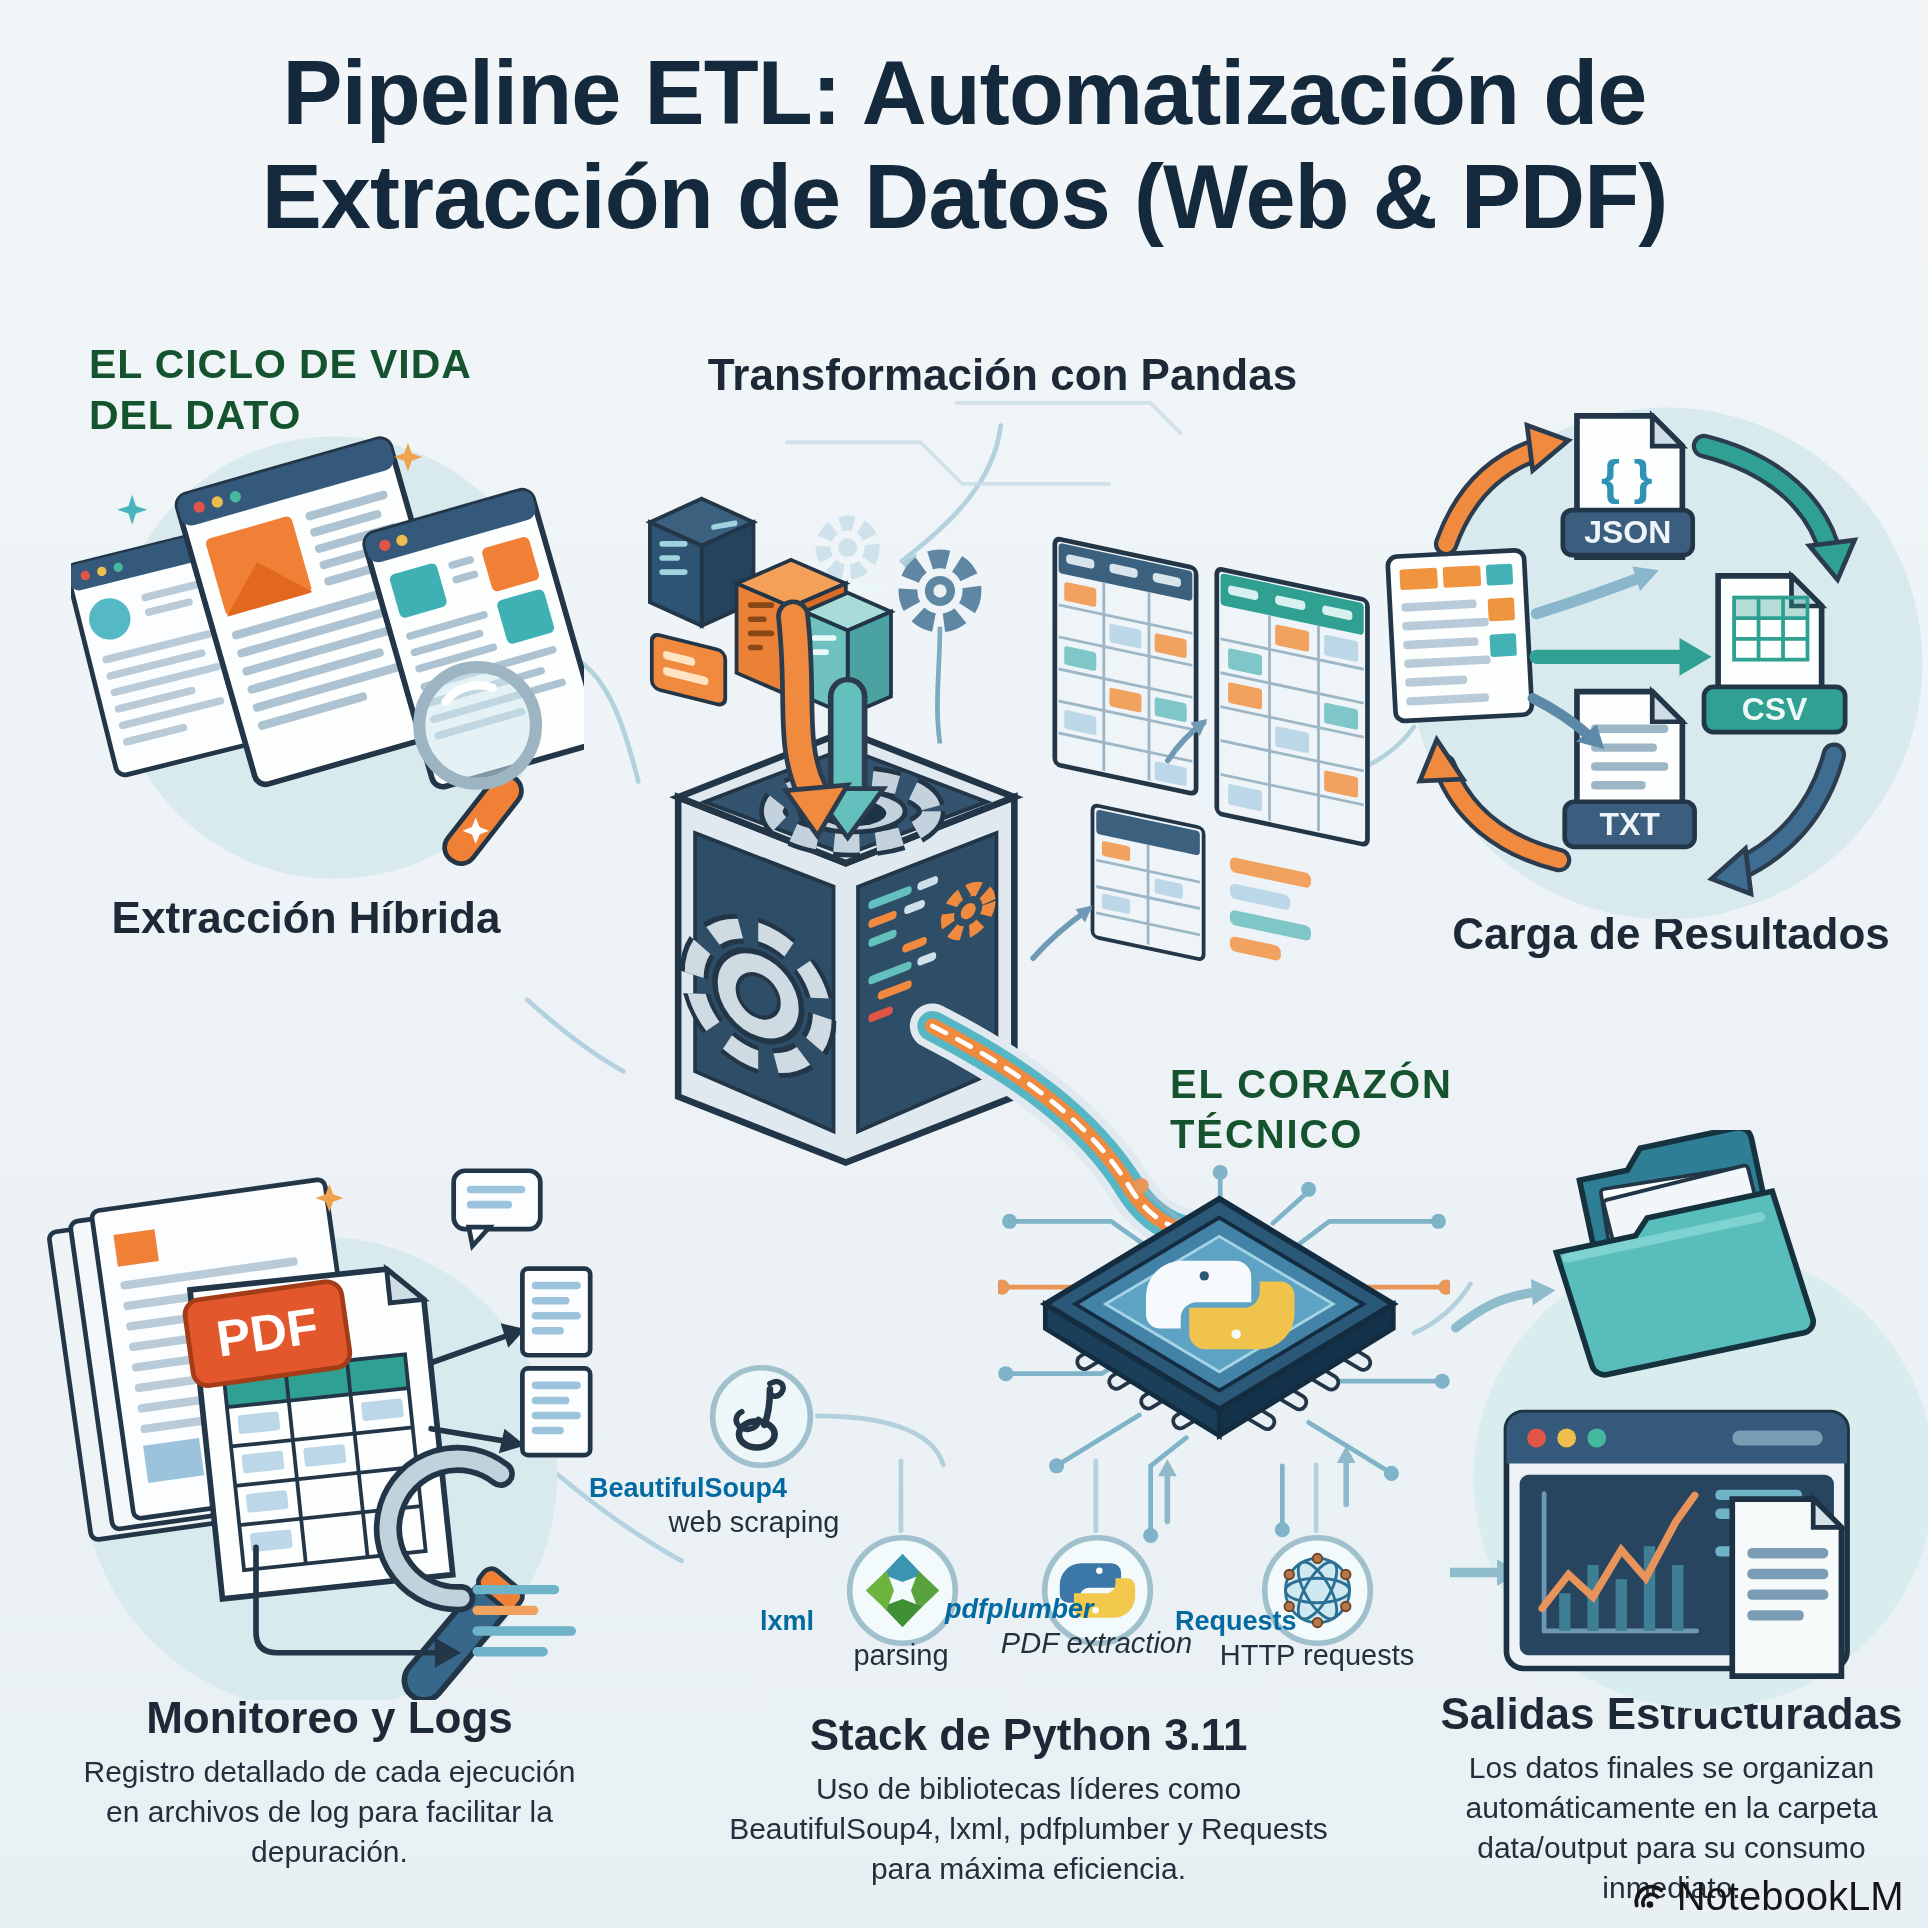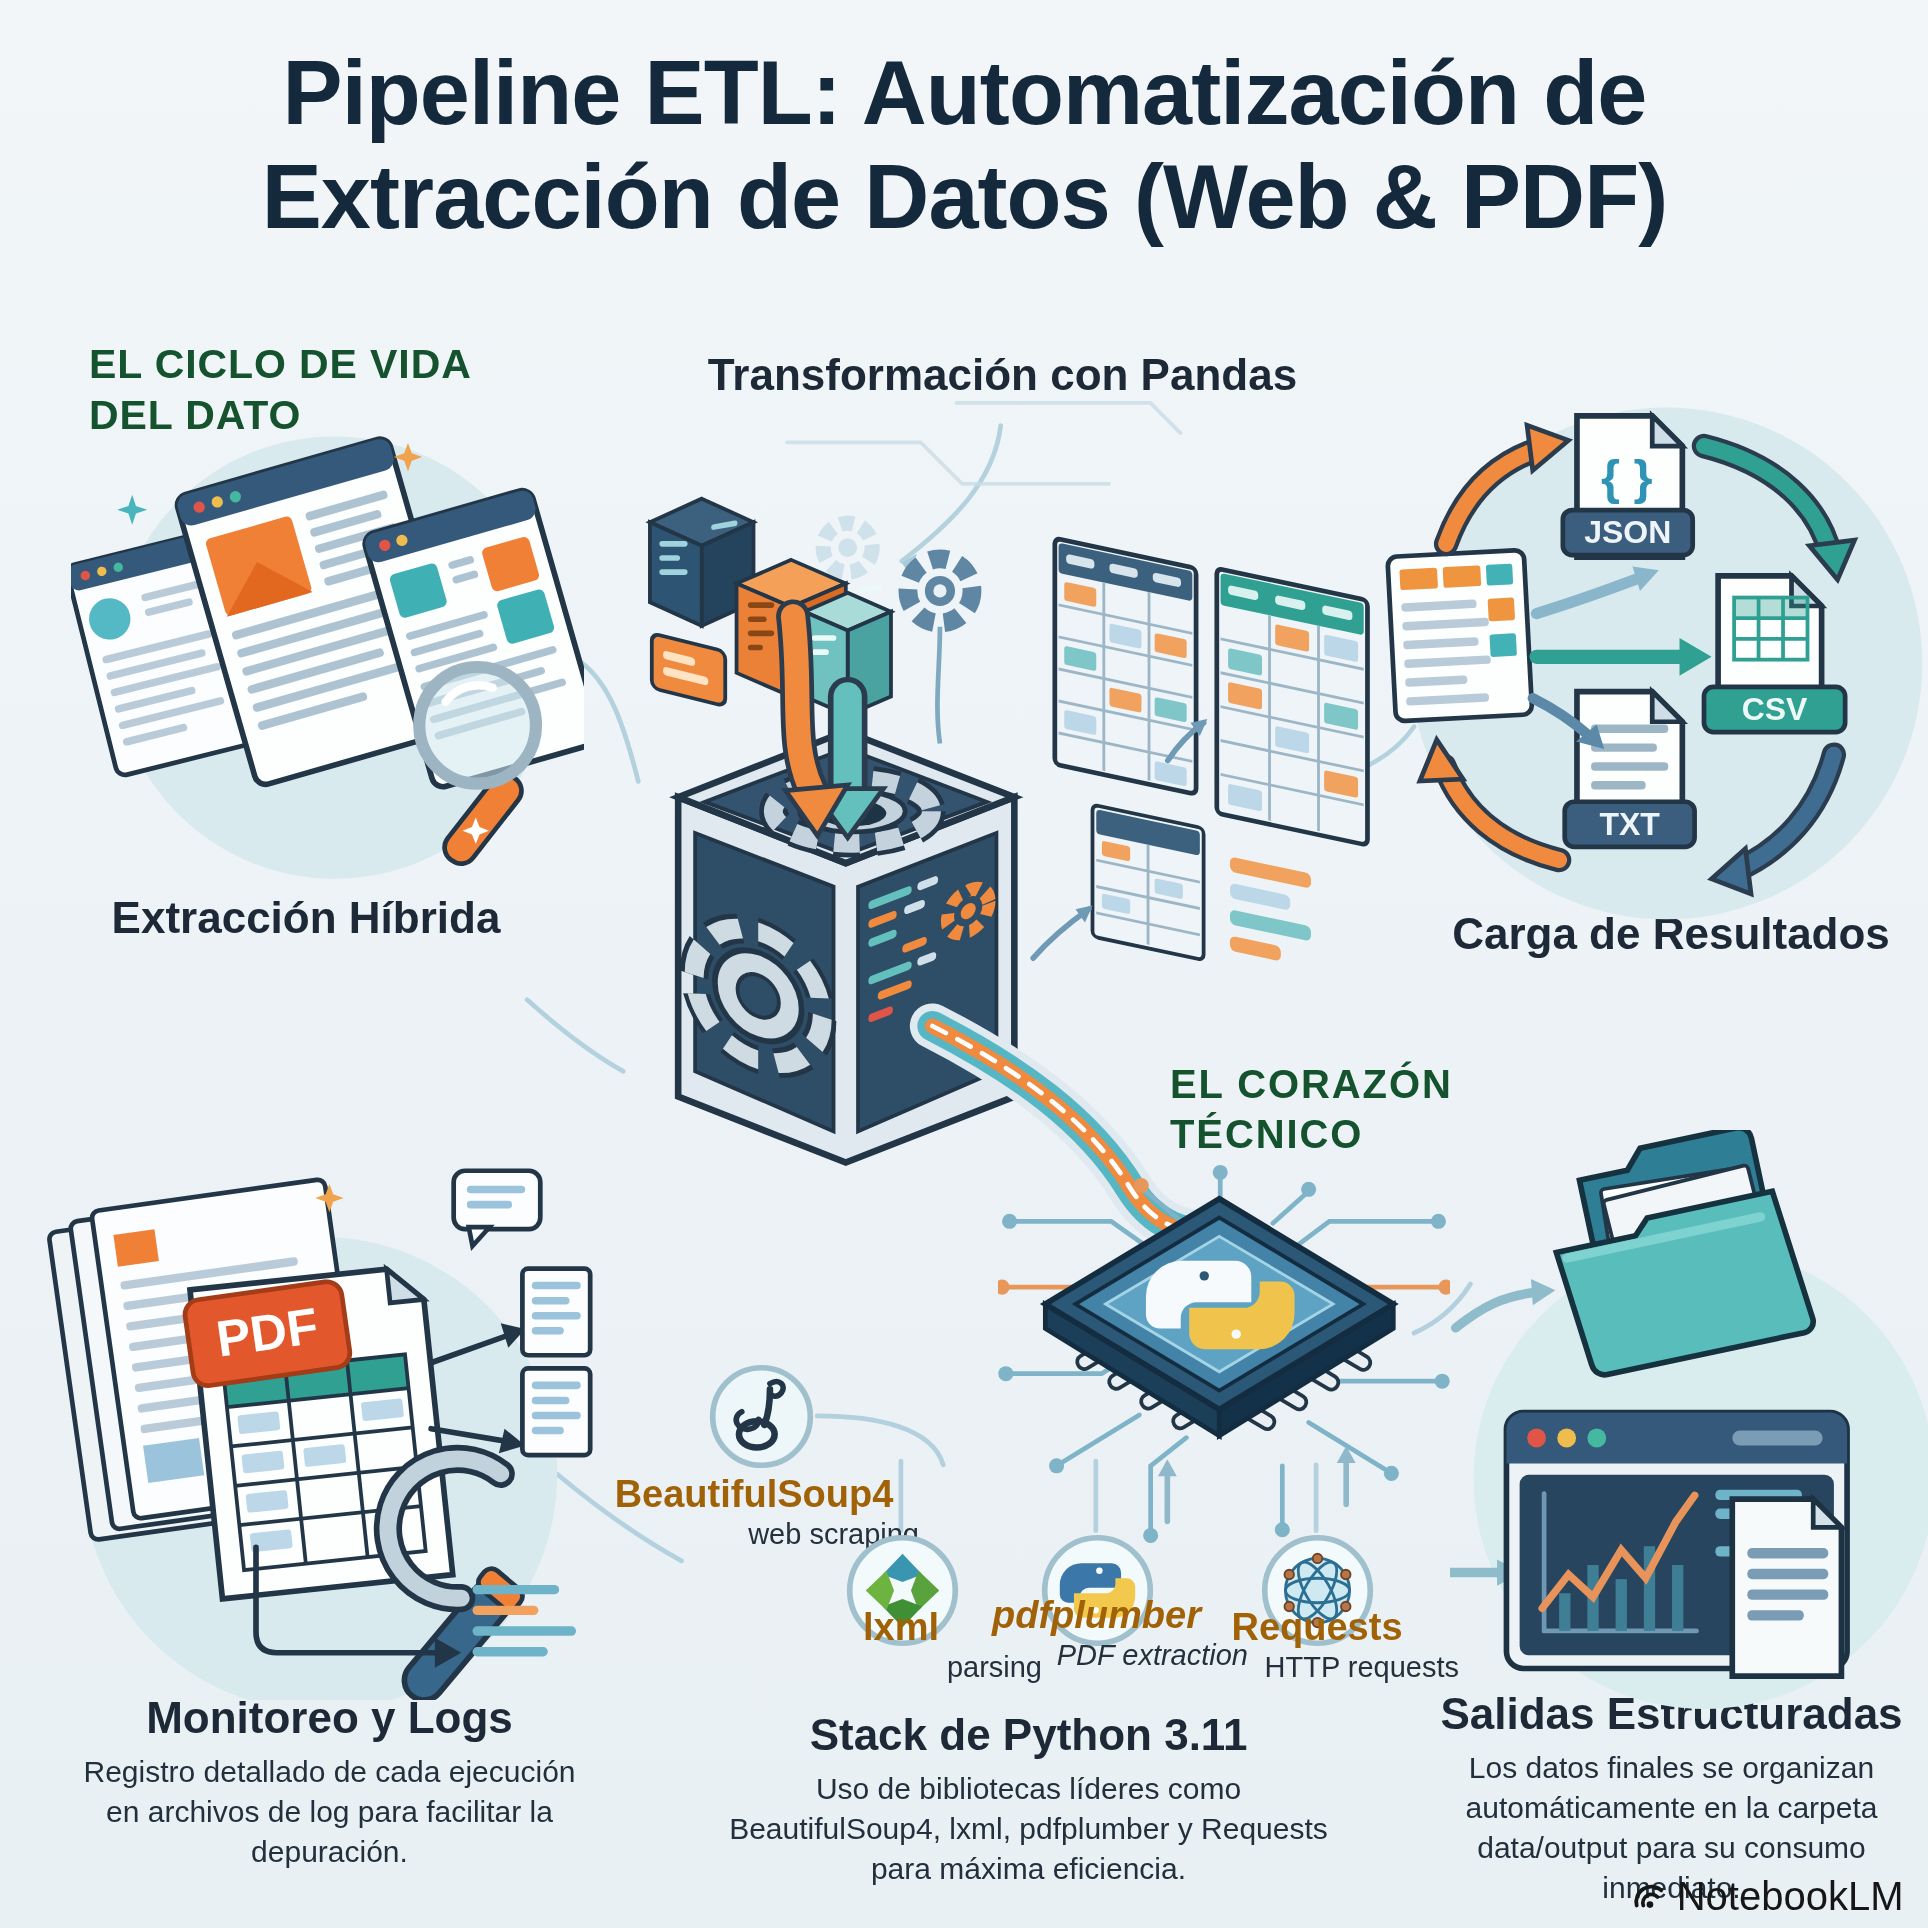"BeautifulSoup4" .lib-name { color: #a16207 -> #0369a1; font-size: 38px -> 27px; text-align: center -> none }
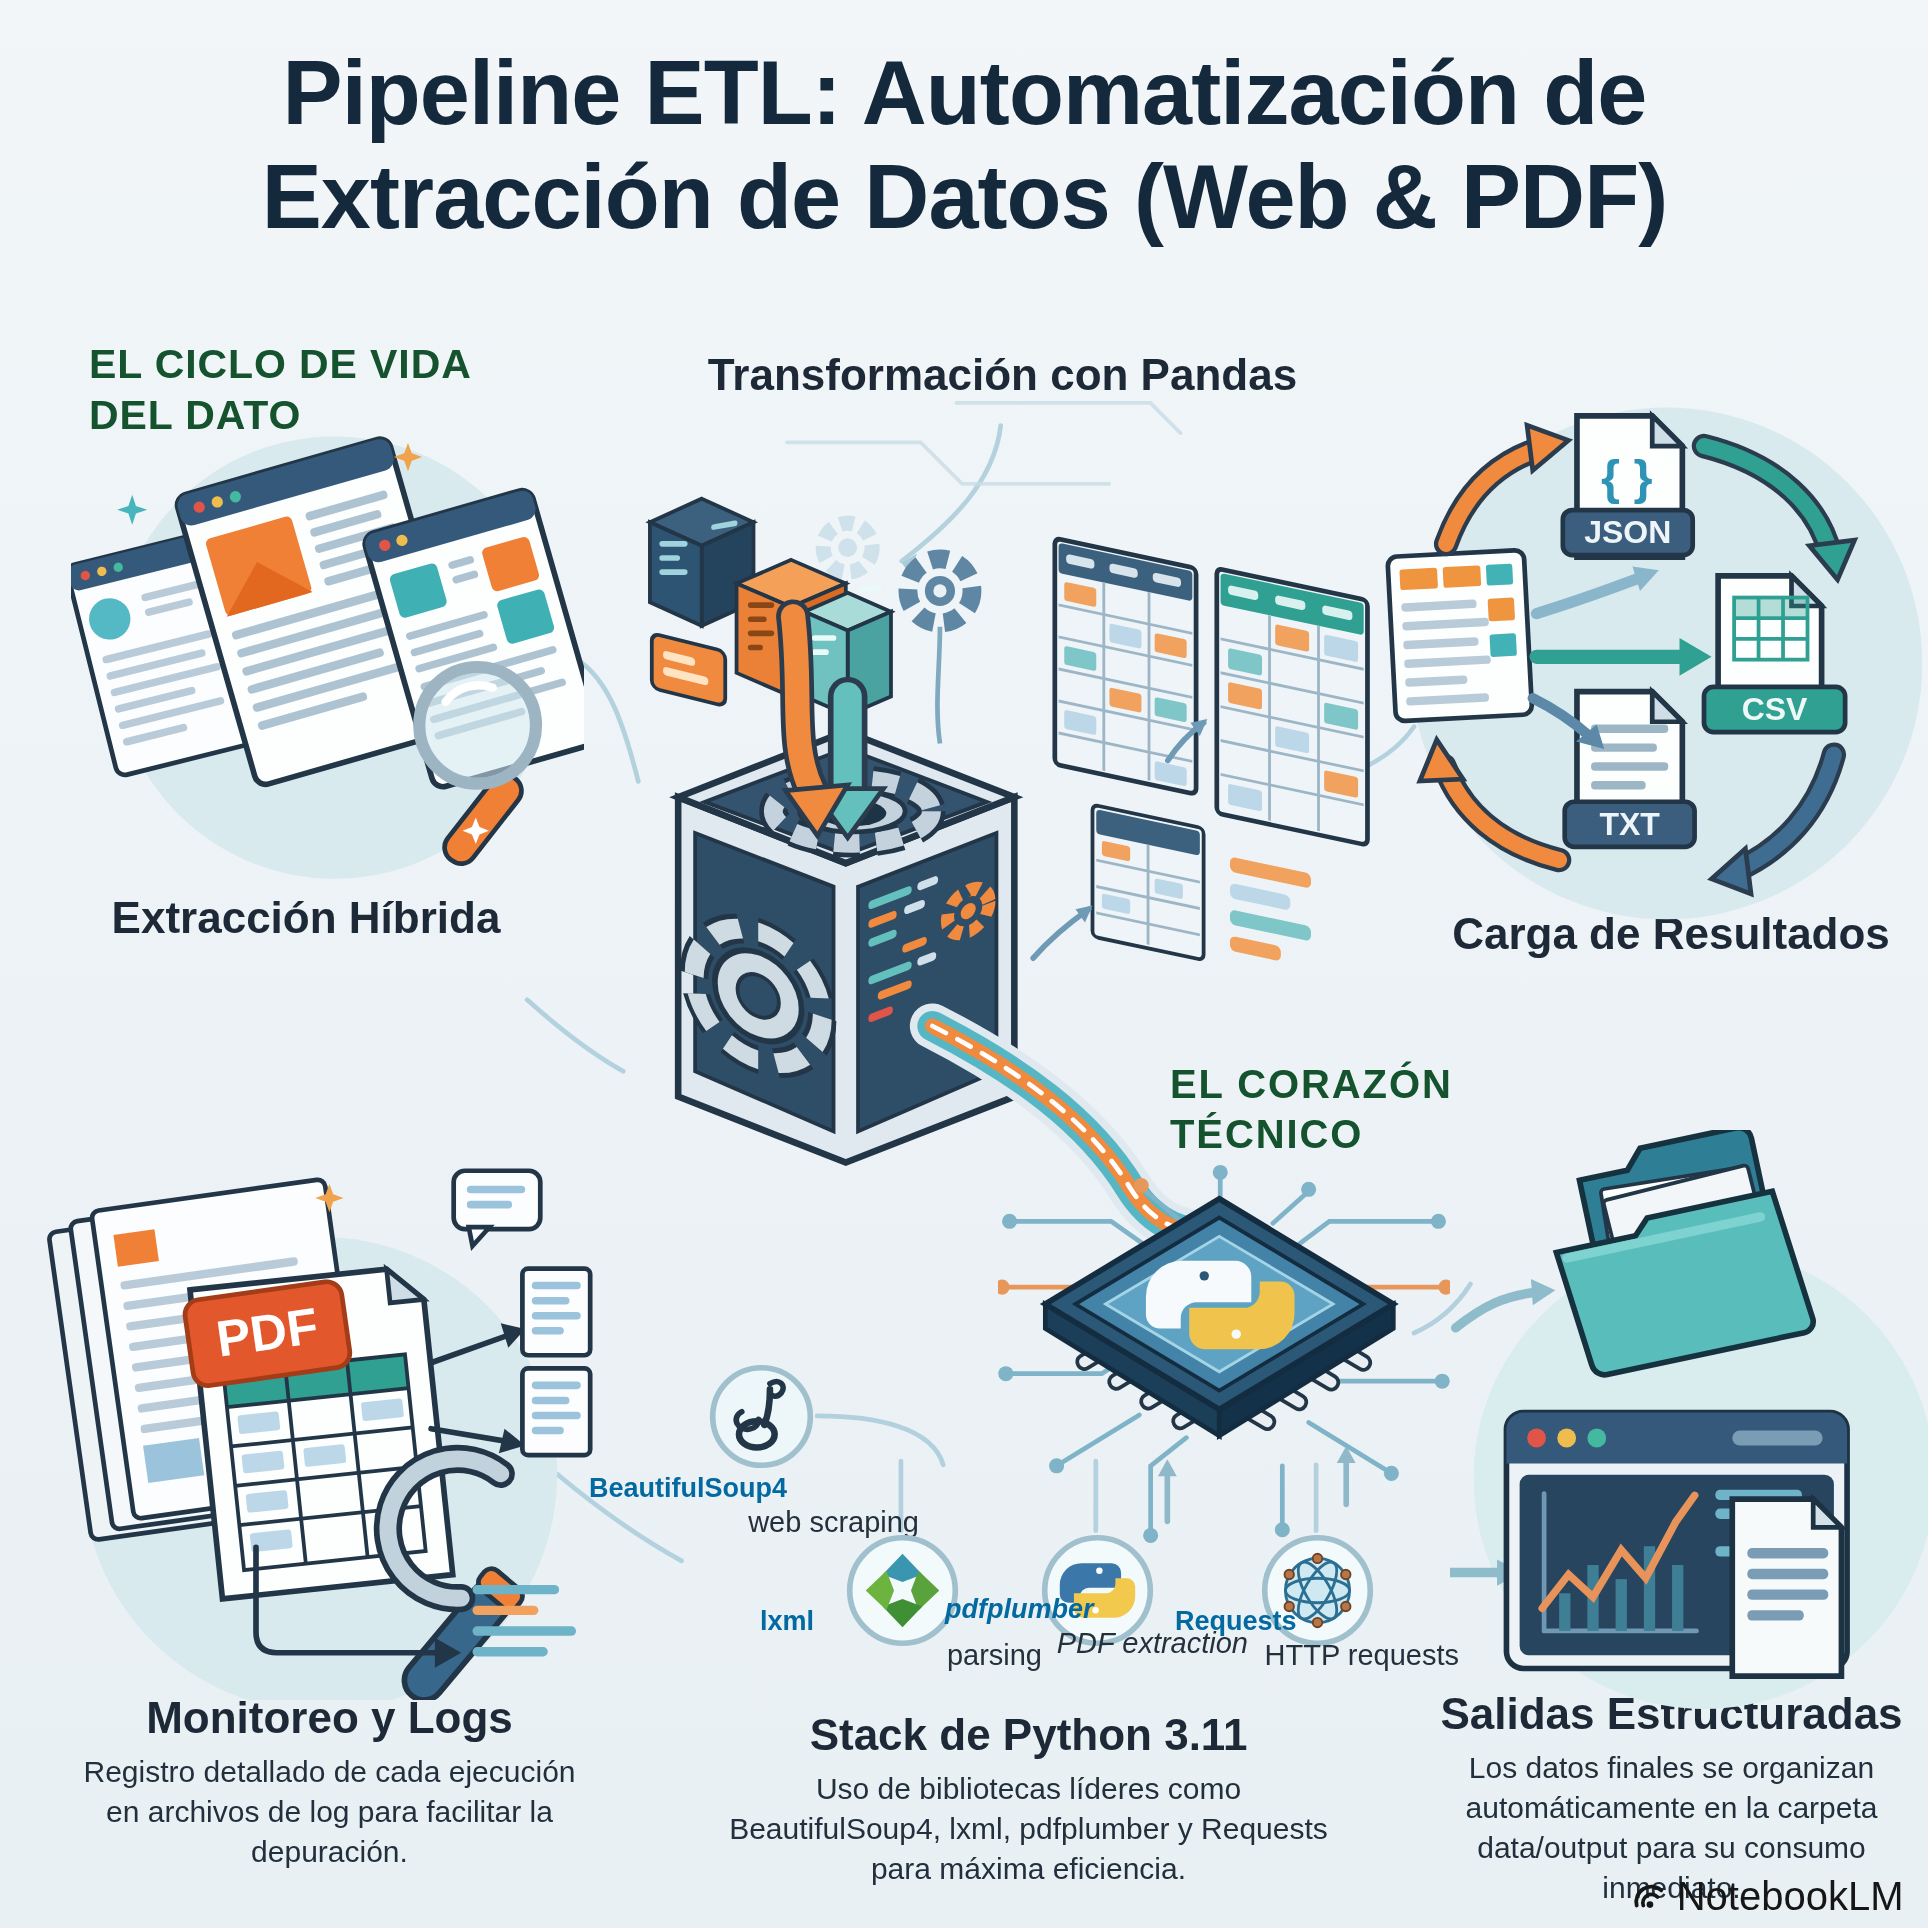"web scraping" .lib-role { text-align: right -> center }
